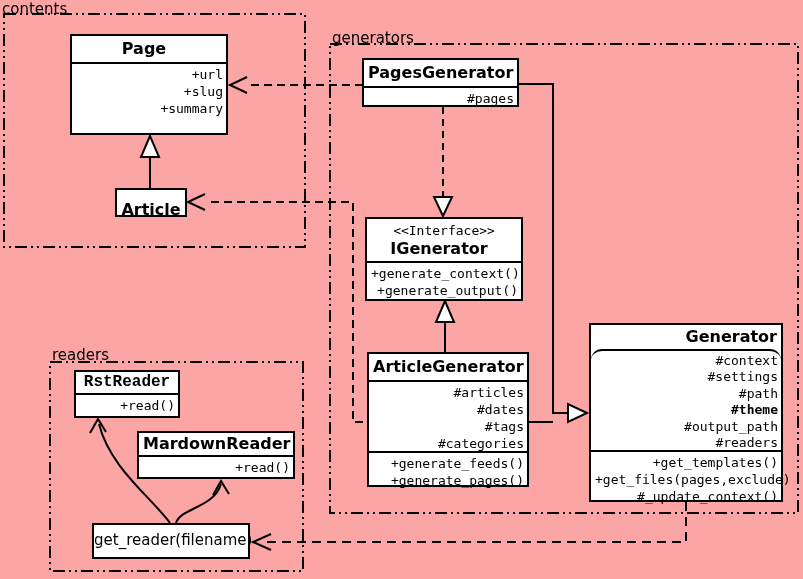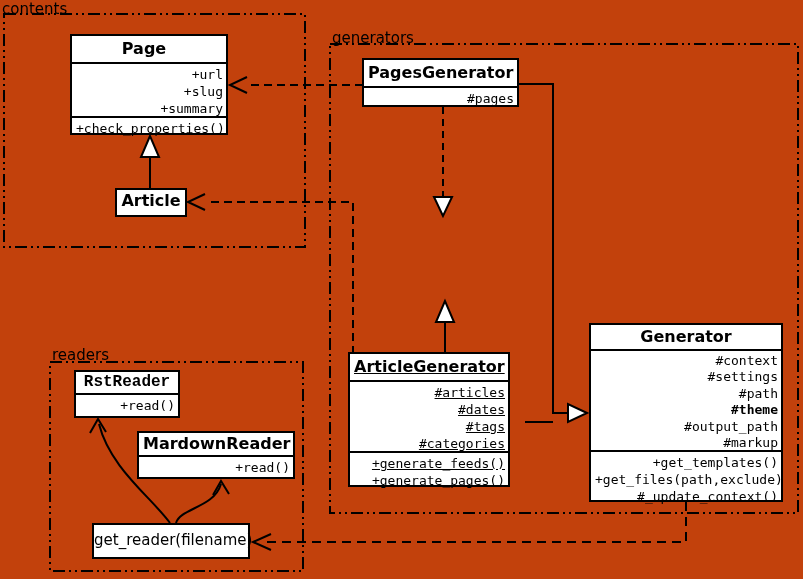"contents" #canvas { background: #c2410c -> #fca5a5 }
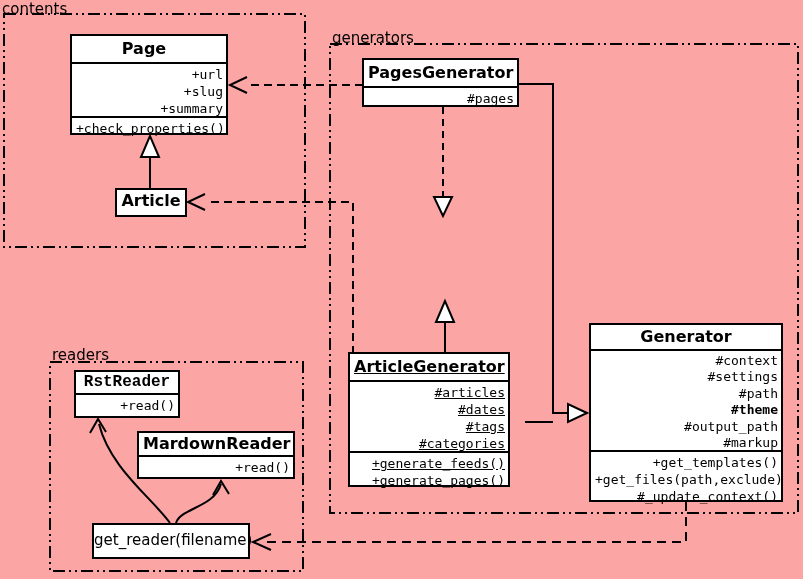"+check_properties()" div.uml-section { html: <div> <div>+check_properties()</div> </div> -> none }
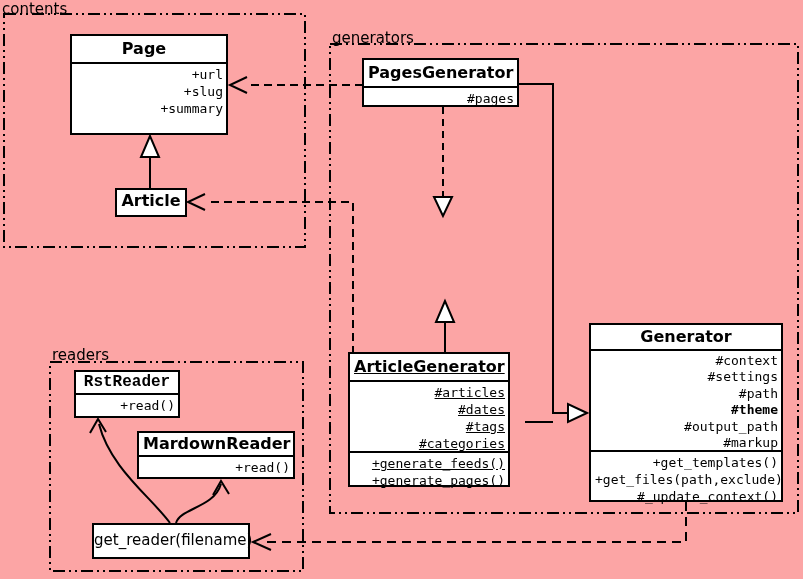"Article" div.uml-title { padding: 1px 4px 2px 4px -> 10px 4px 2px 4px }
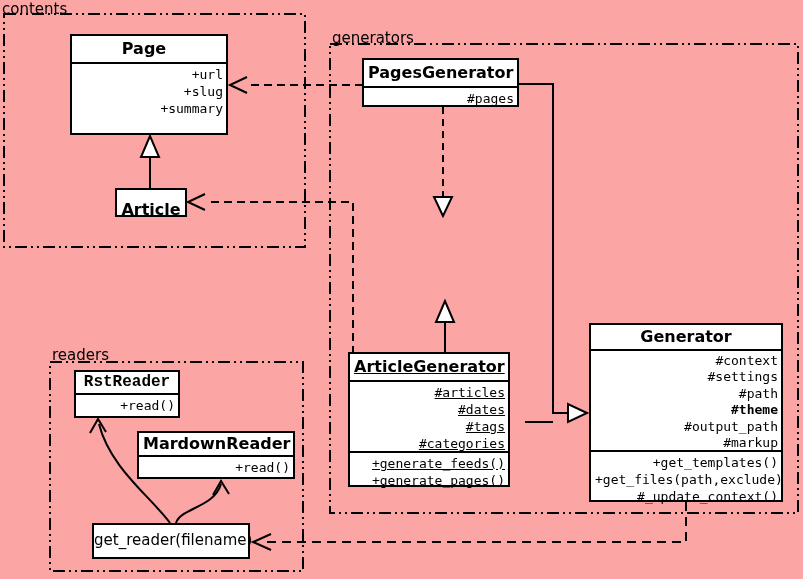"<<Interface>>" div.uml-box { html: none -> <div> <div>&lt;&lt;Interface&gt;&gt;</div> <div>IGenerator</div> <div> <div>+generate_context()</div> <div>+generate_output()</div> </div> </div> }
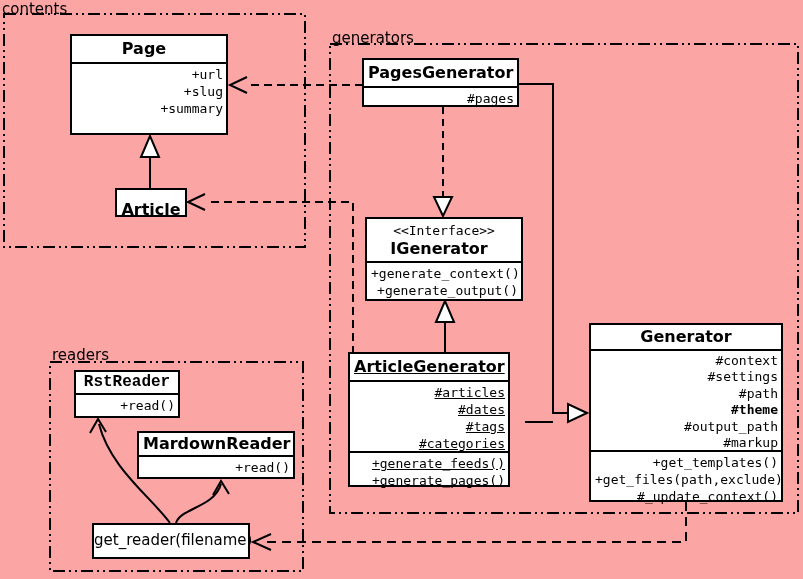"Generator" div.uml-title { text-align: none -> right }
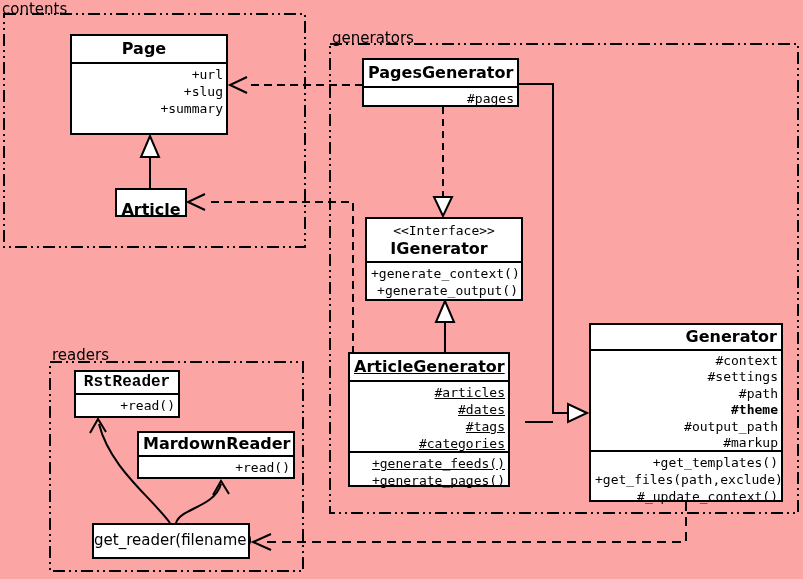"ArticleGenerator" div.uml-box { left: 348px -> 367px; text-decoration: underline -> none }
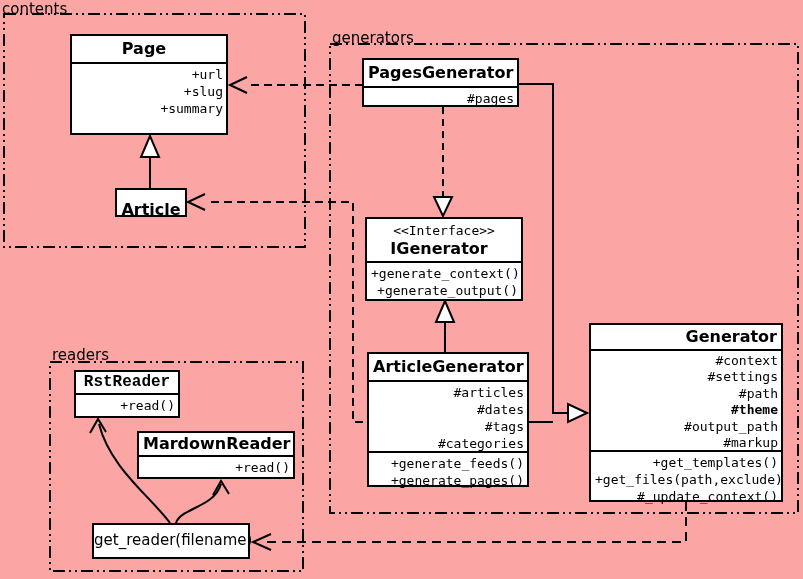"#context" div.uml-section { border-radius: none -> 11px }
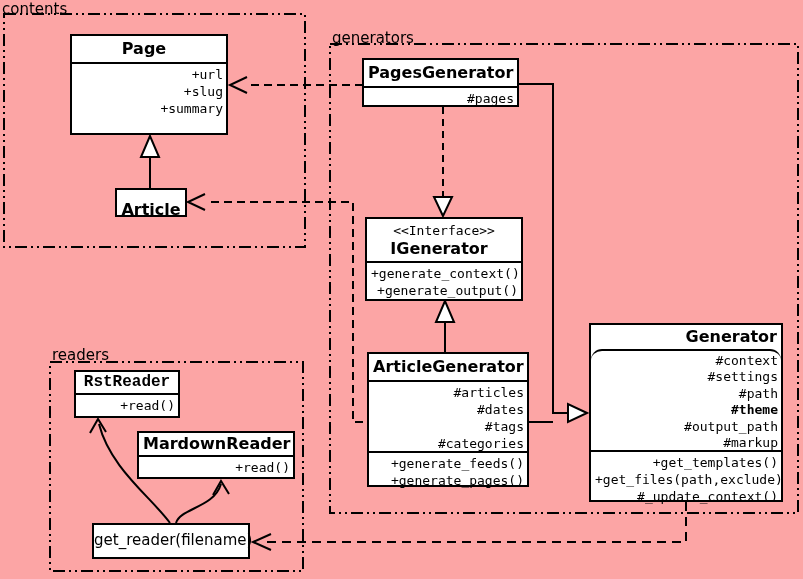"#markup" div.member { text: markup -> readers }
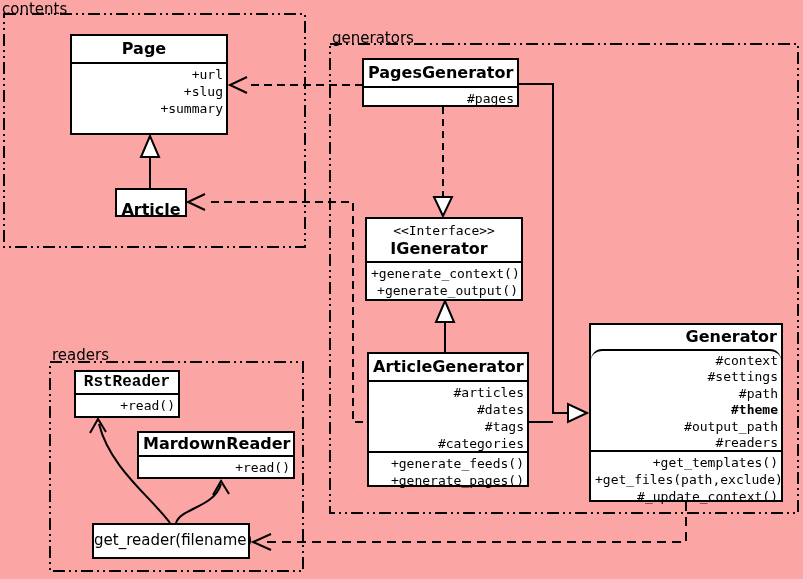"+get_files(path,exclude)" div.member { text: path,exclude -> pages,exclude }
